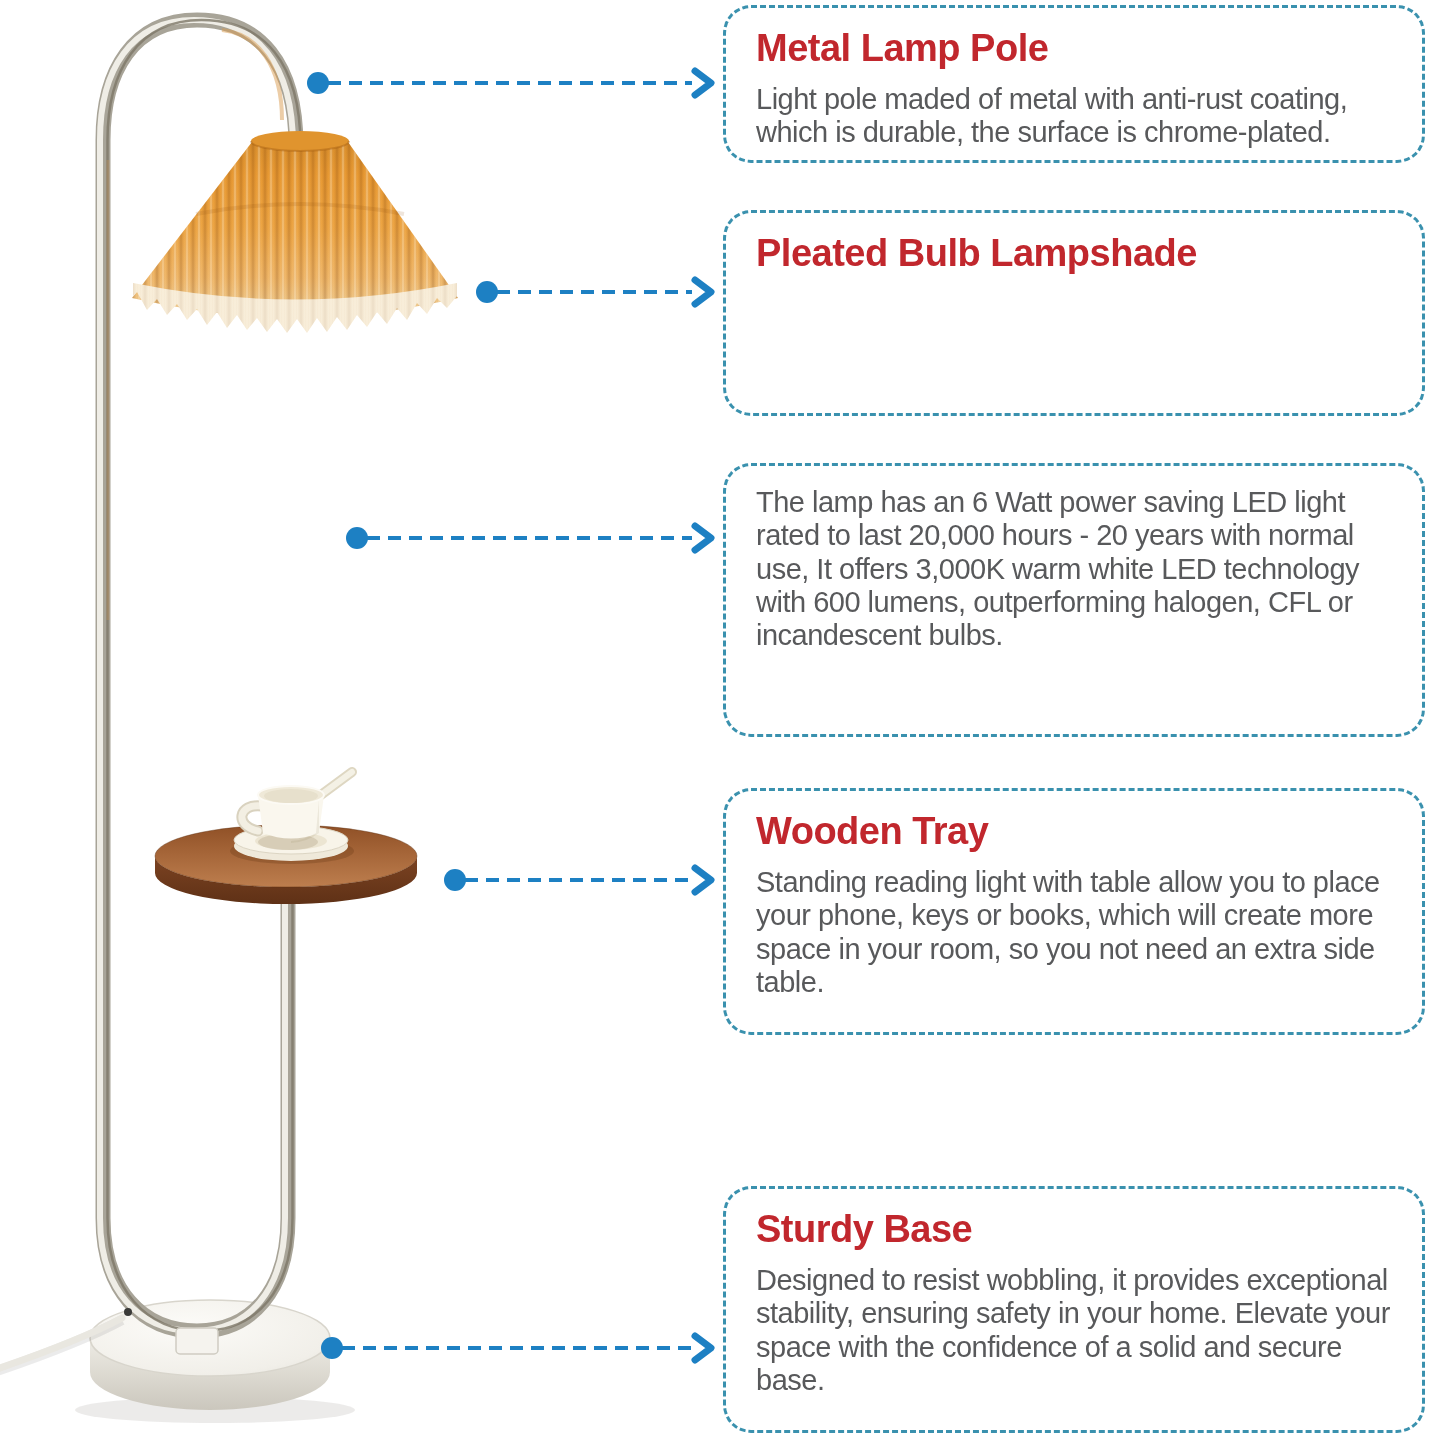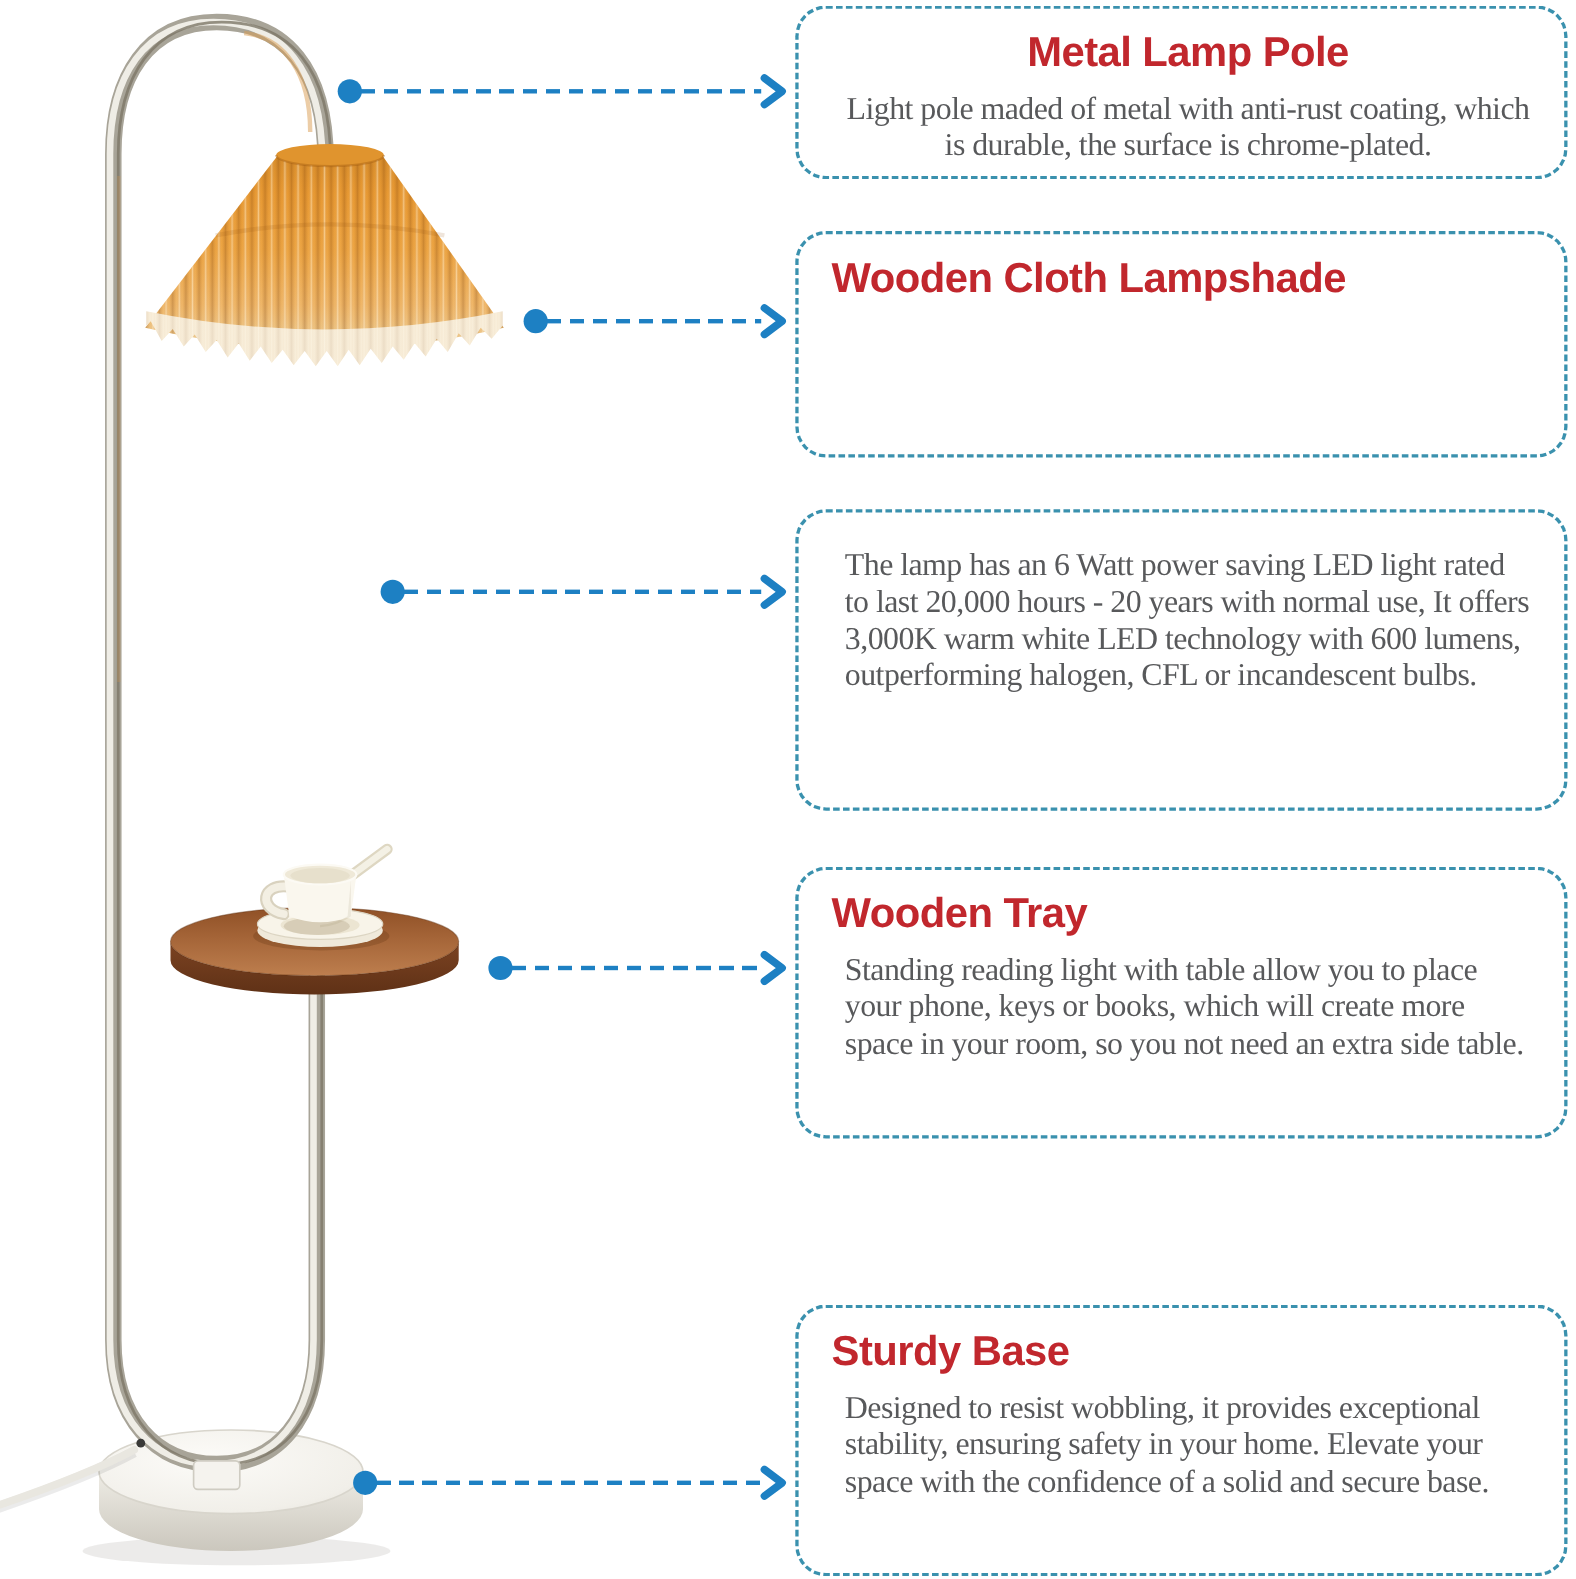"Metal Lamp Pole" .b1 { text-align: center -> none }
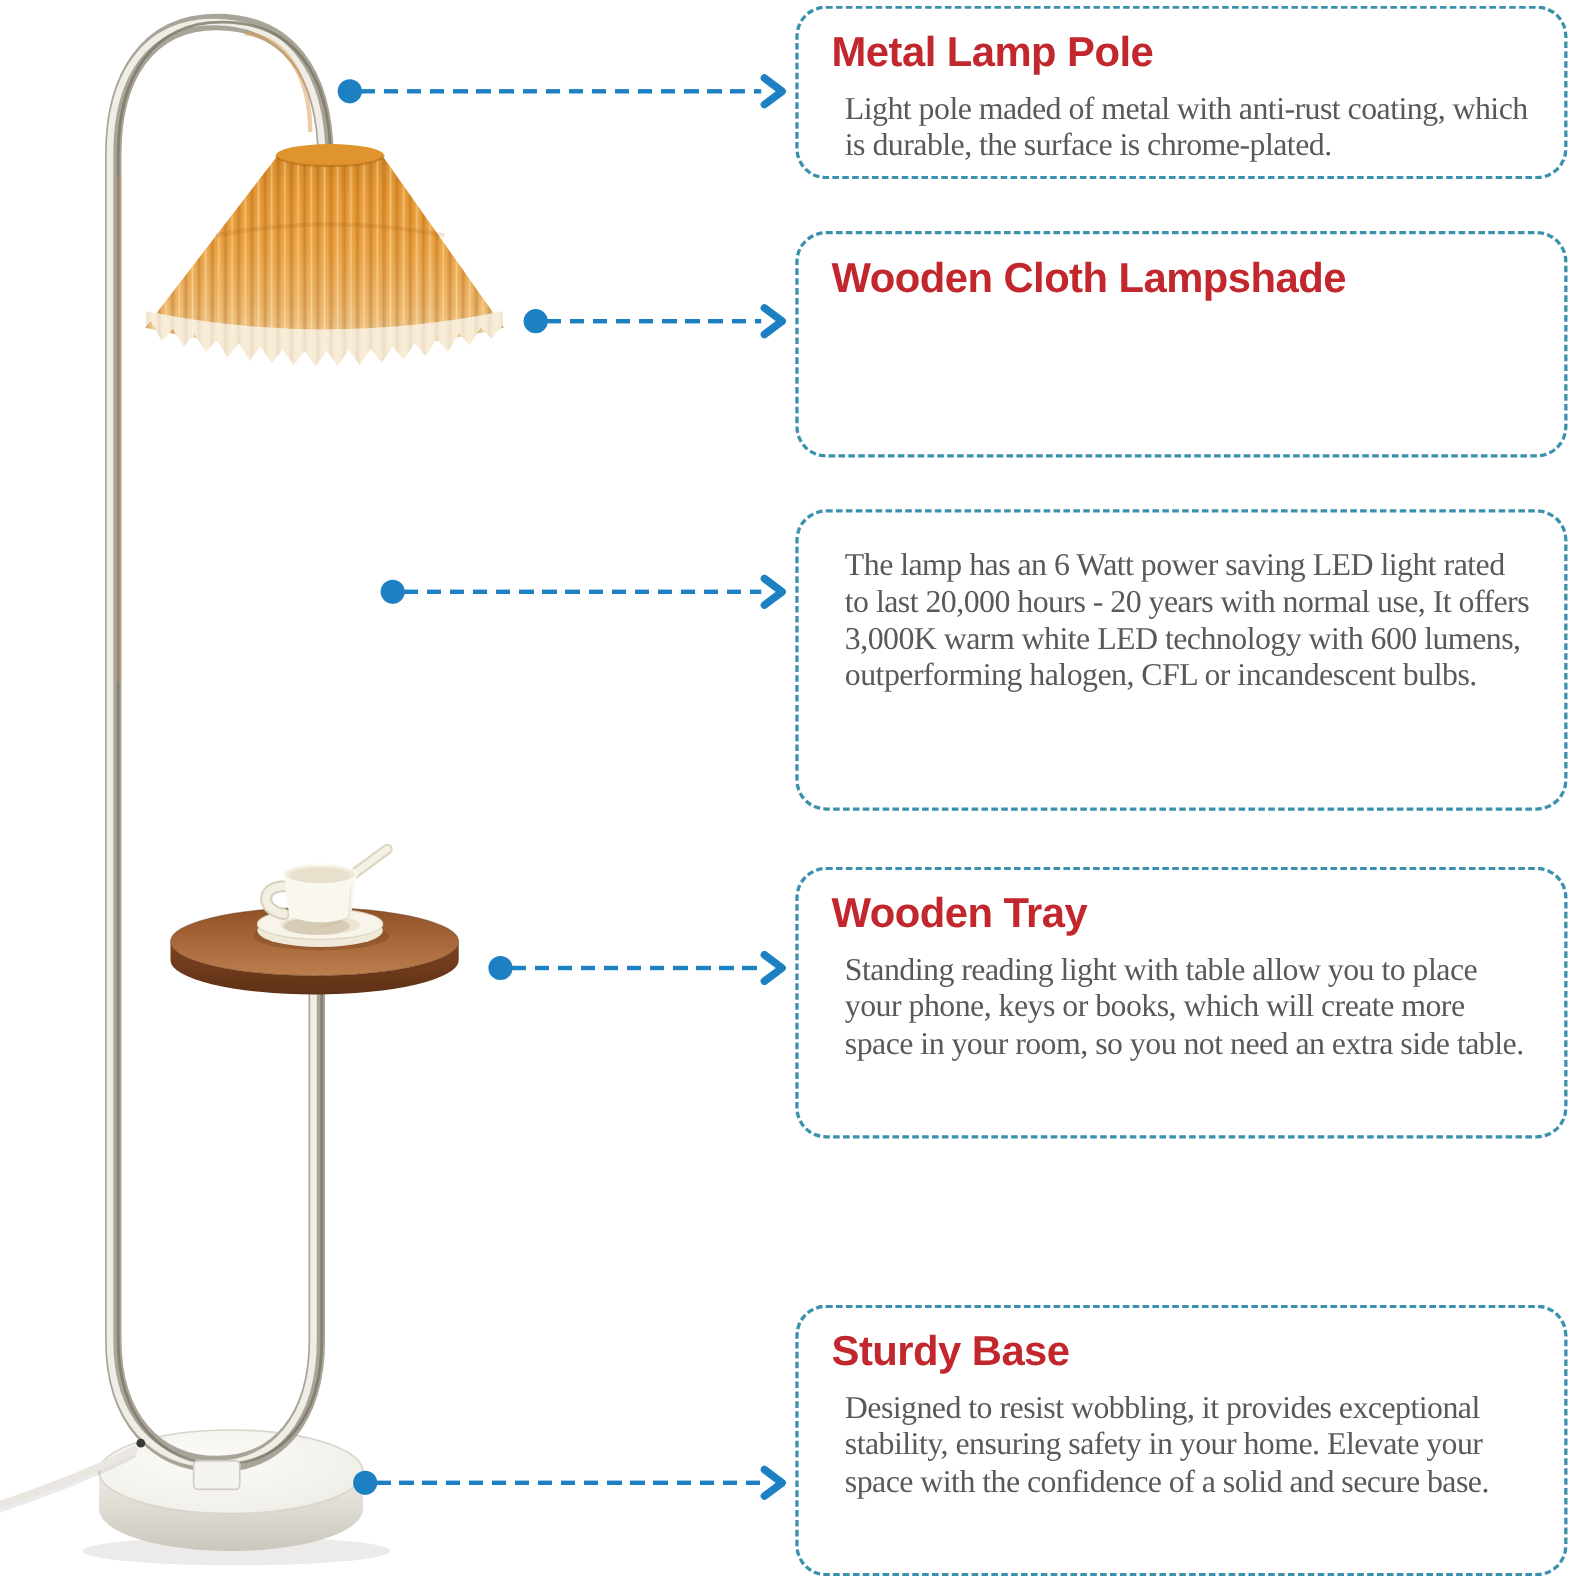"Light pole maded of metal" .callout .body { font-family: Liberation Serif, serif -> none; margin: 12px -> 0 }
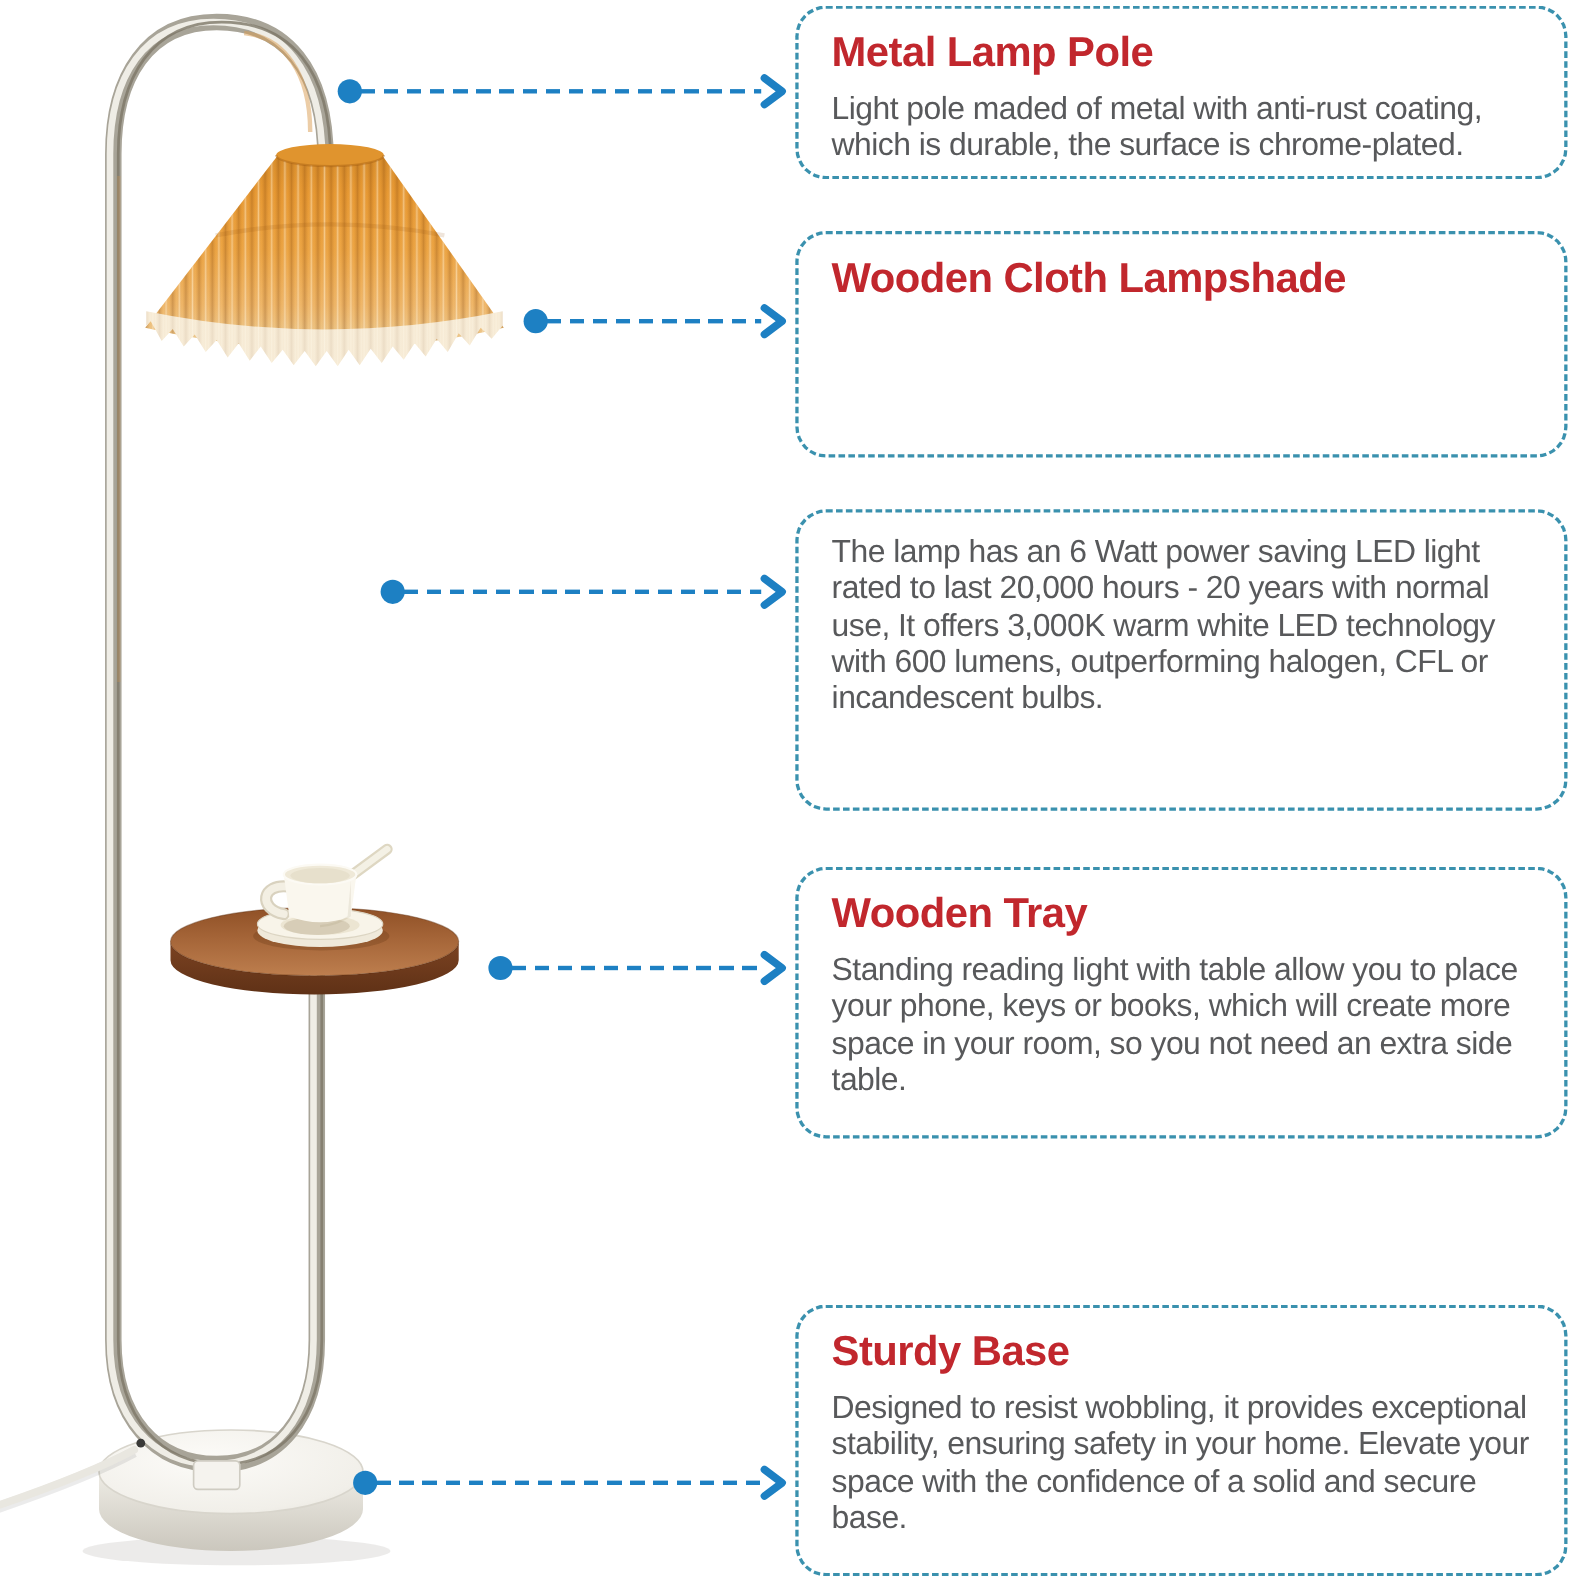"Wooden Cloth Lampshade" h2.title { text: Wooden Cloth -> Pleated Bulb }
